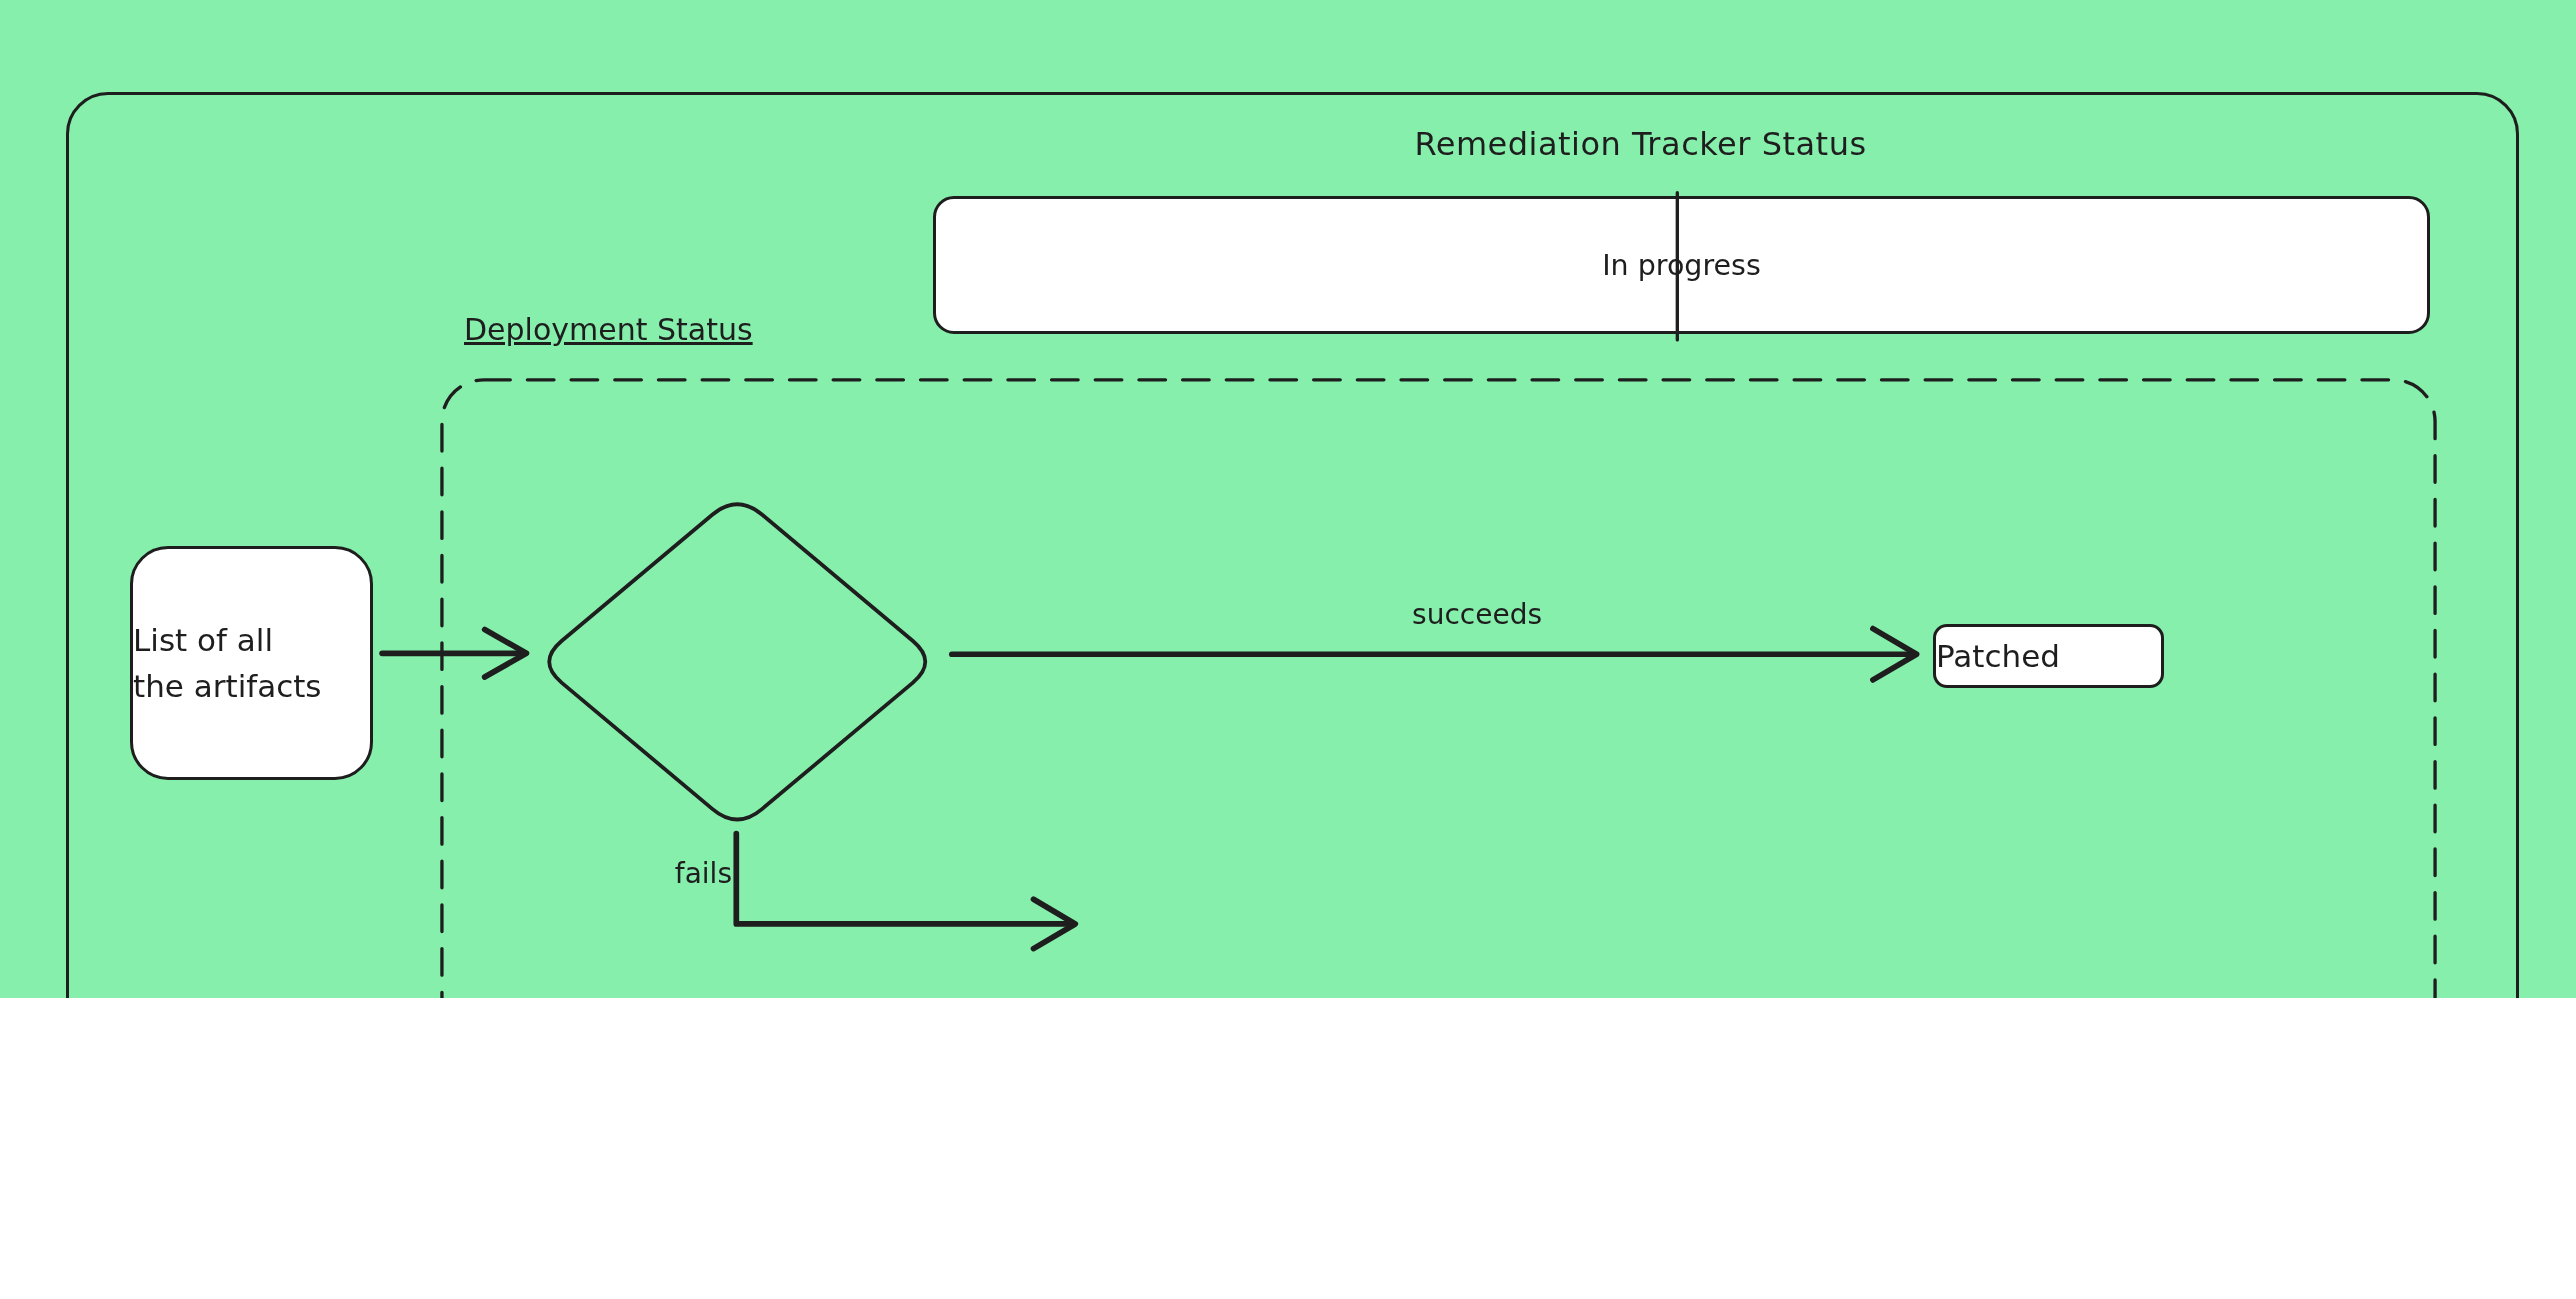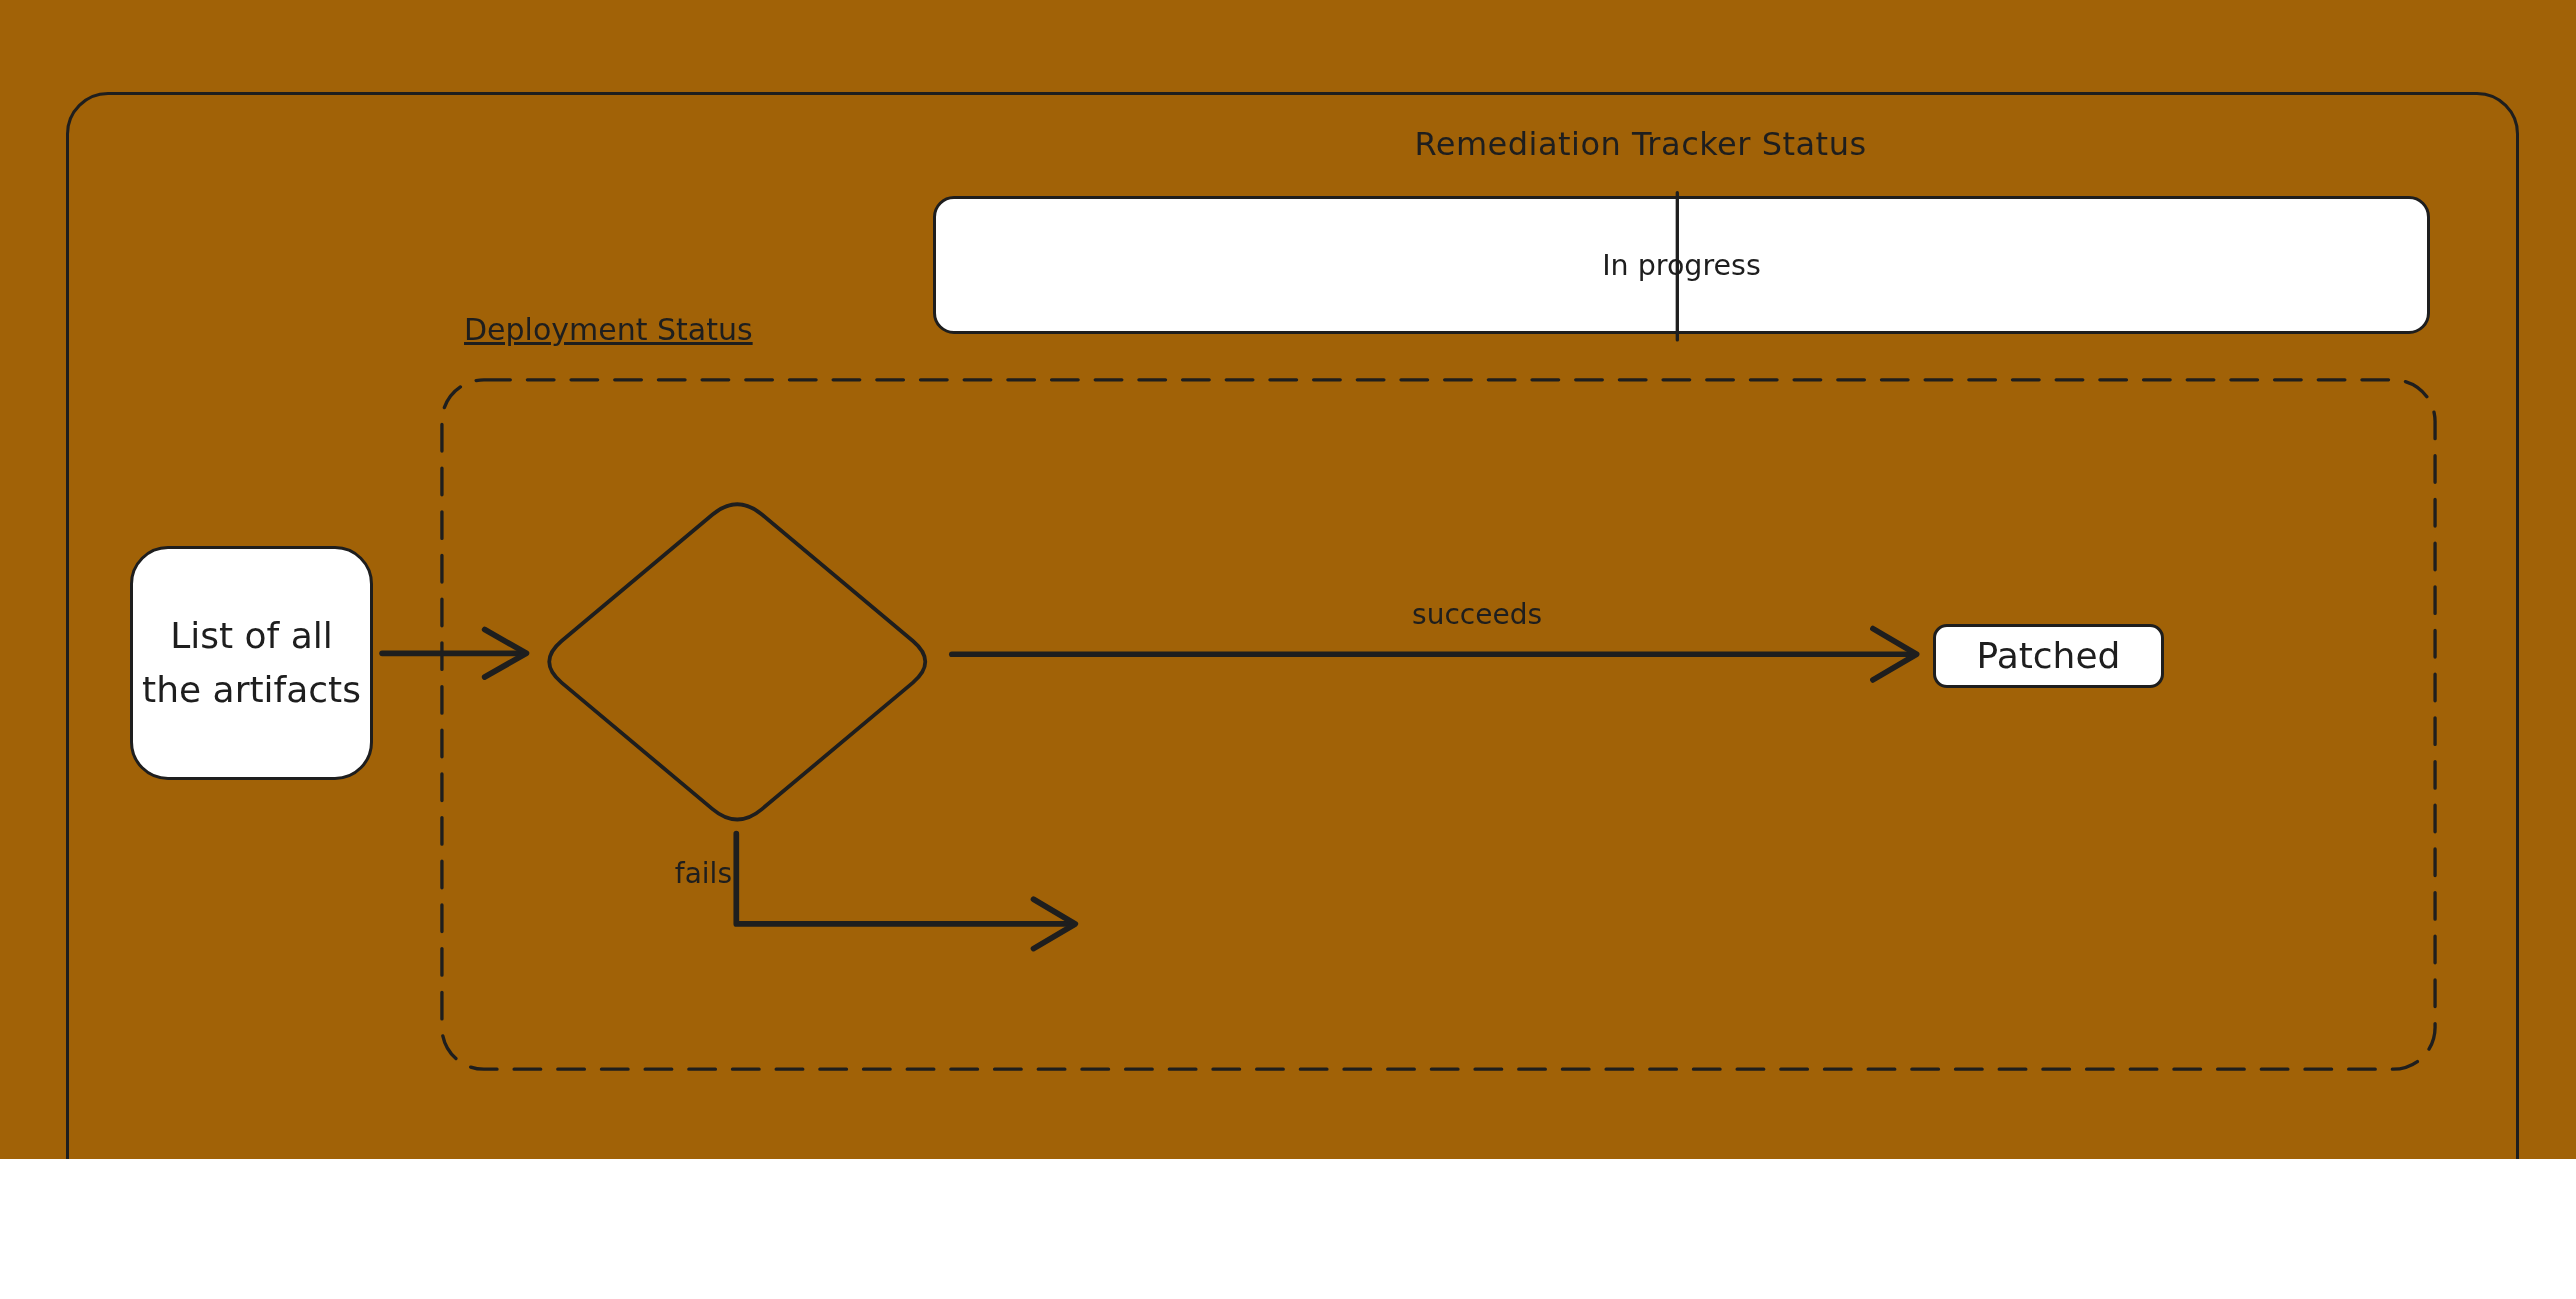"Remediation Tracker Status" #canvas { background: #a16207 -> #86efac; height: 1159px -> 998px }
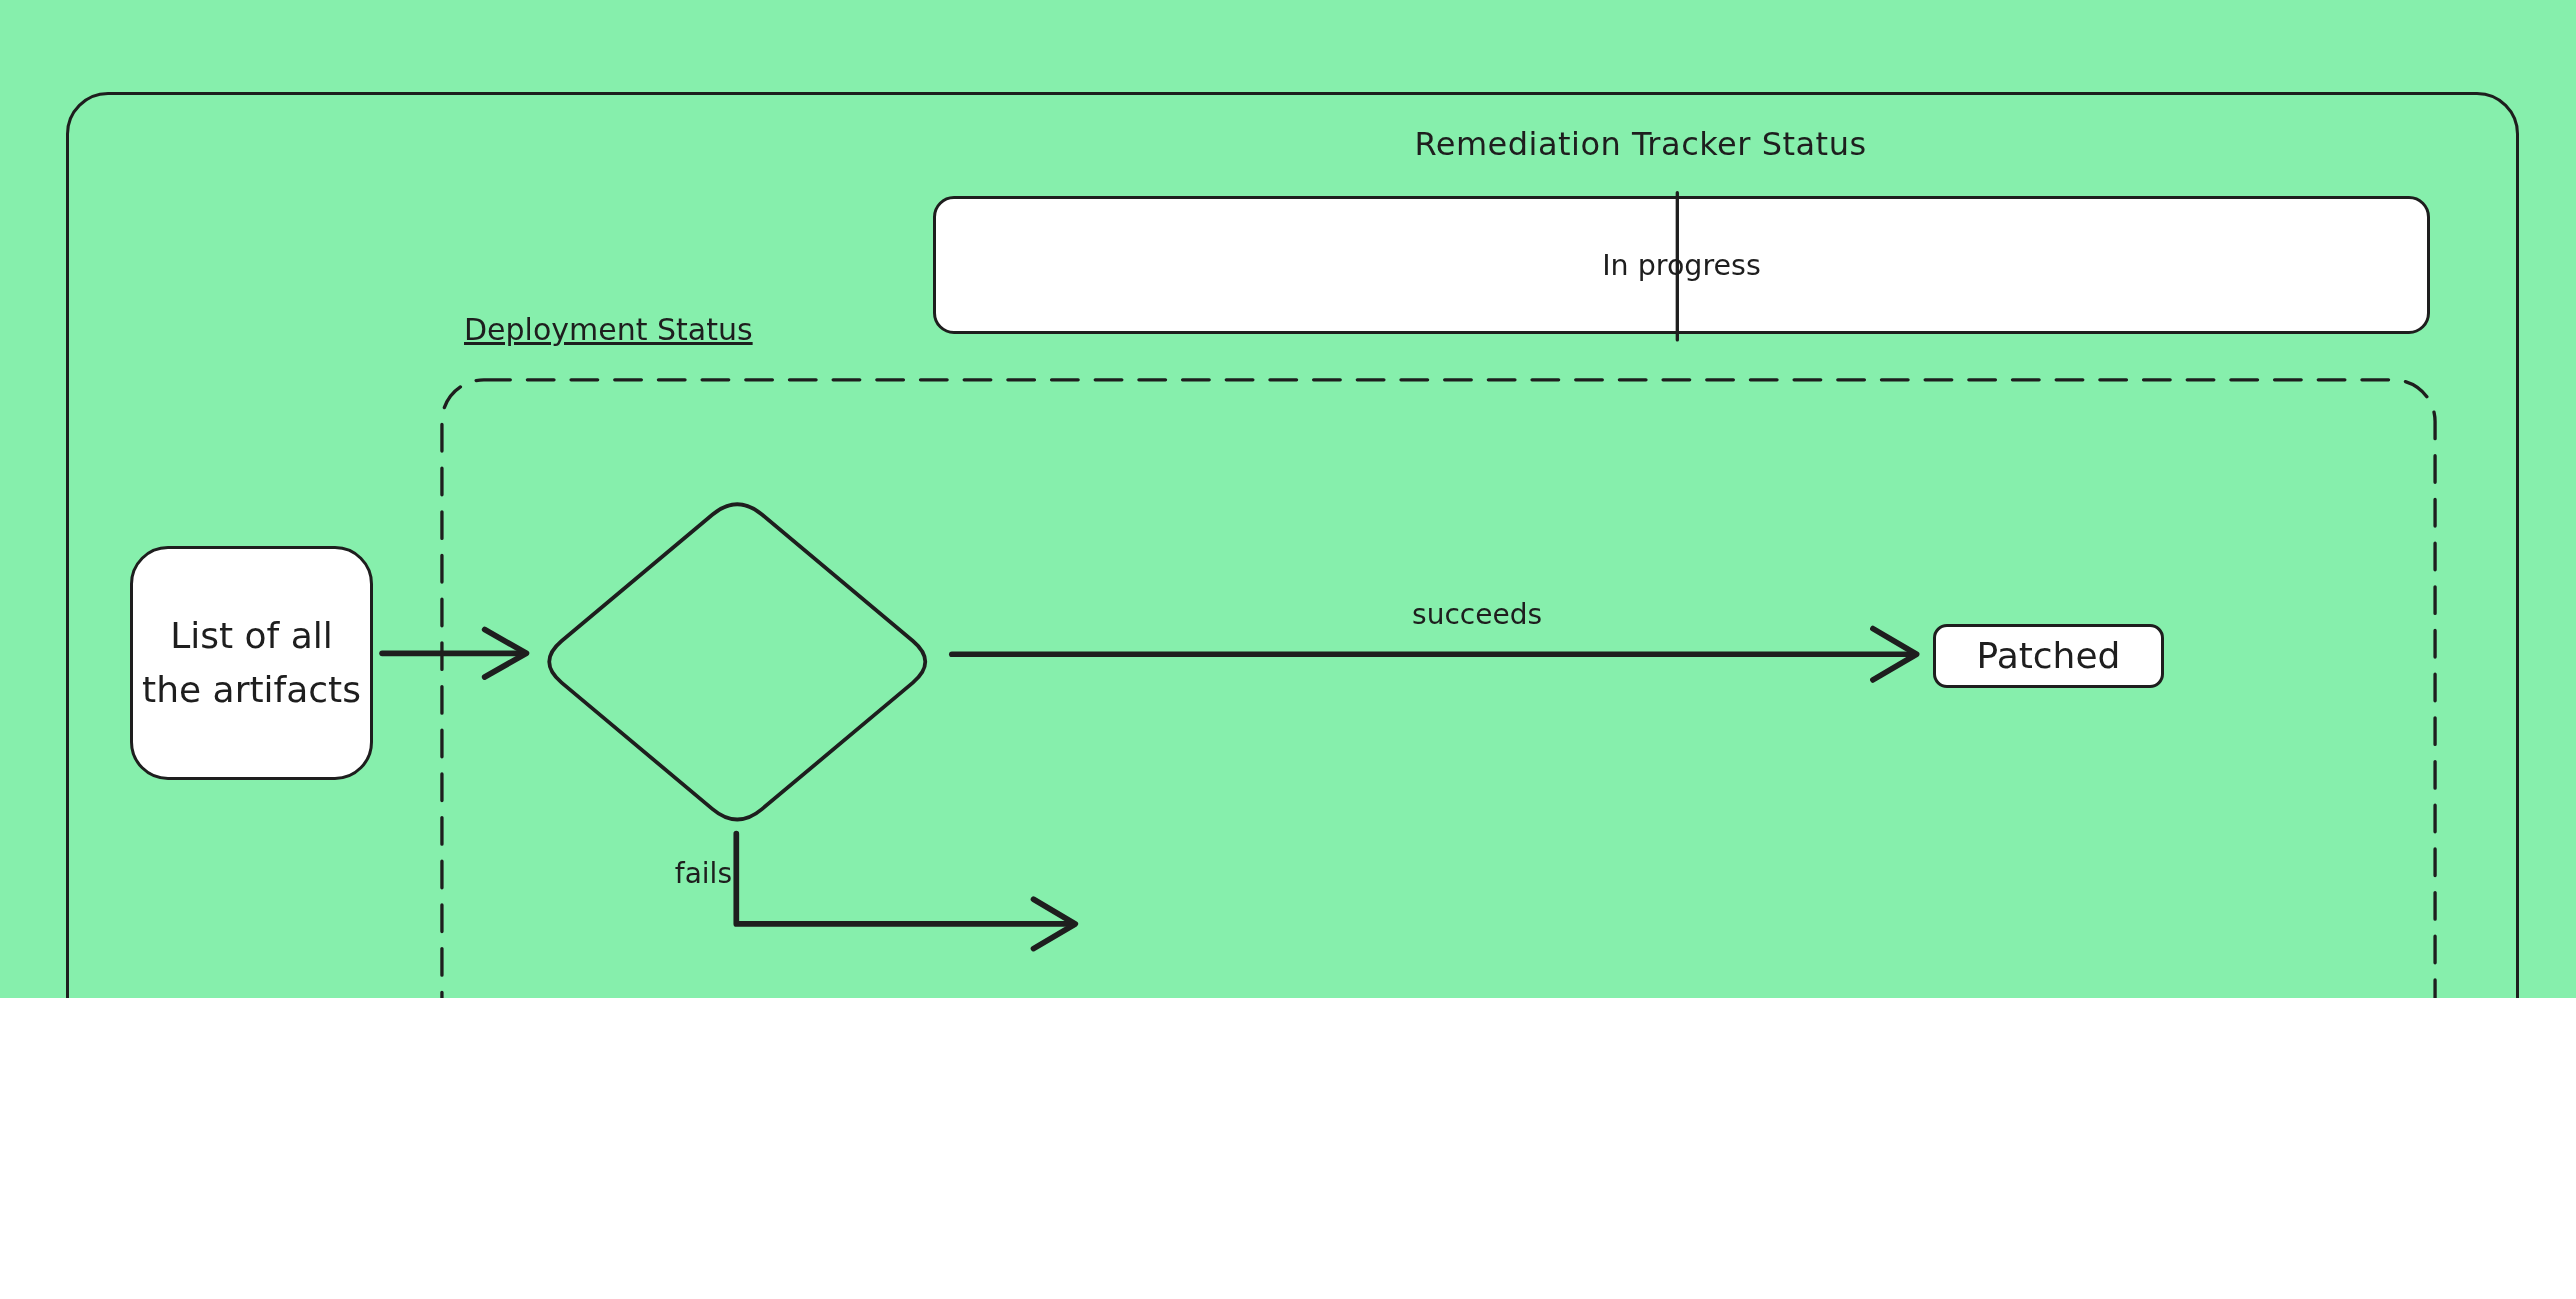"List of all" .node { align-items: center -> flex-start; font-size: 36px -> 31px }
